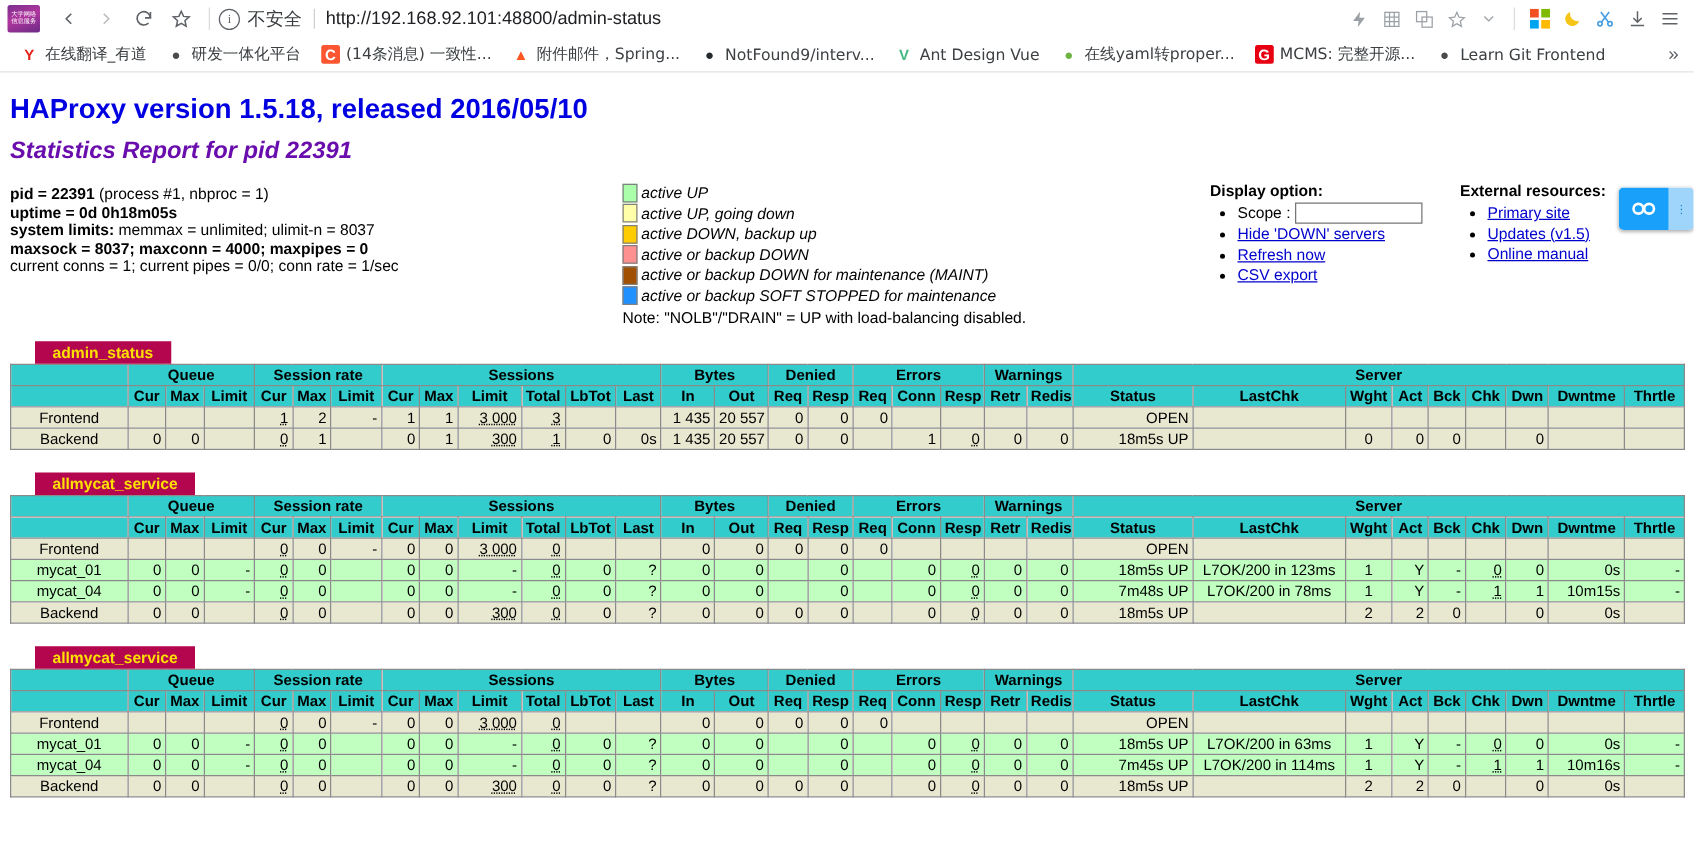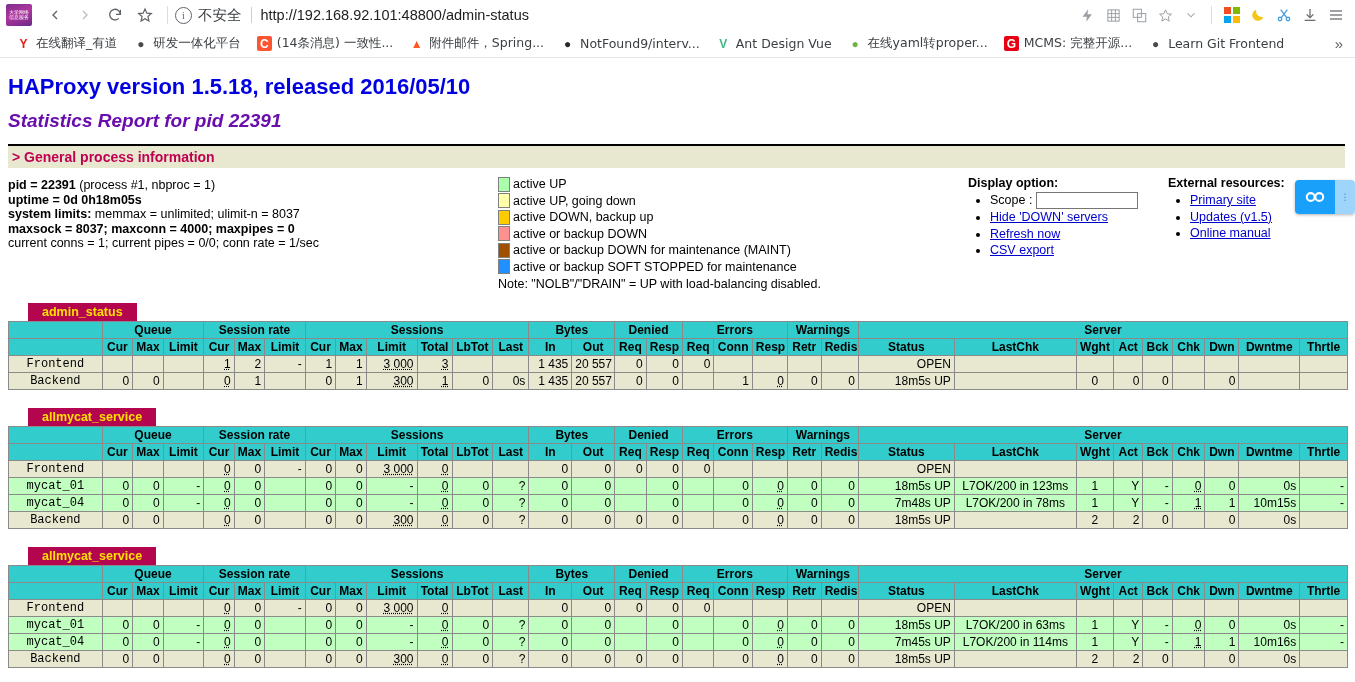"> General process information" div.sectionbar { html: <div>&gt; General process information</div> -> none }
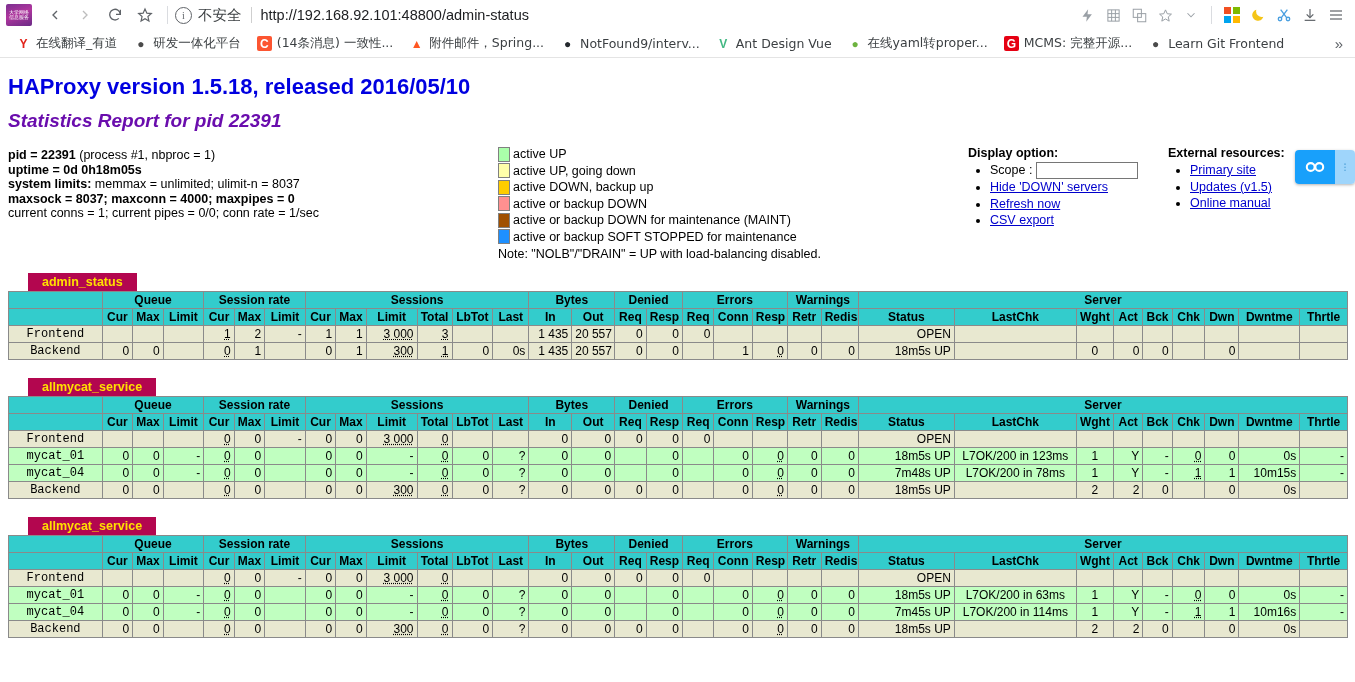"active UP" .legtxt { font-style: none -> italic }
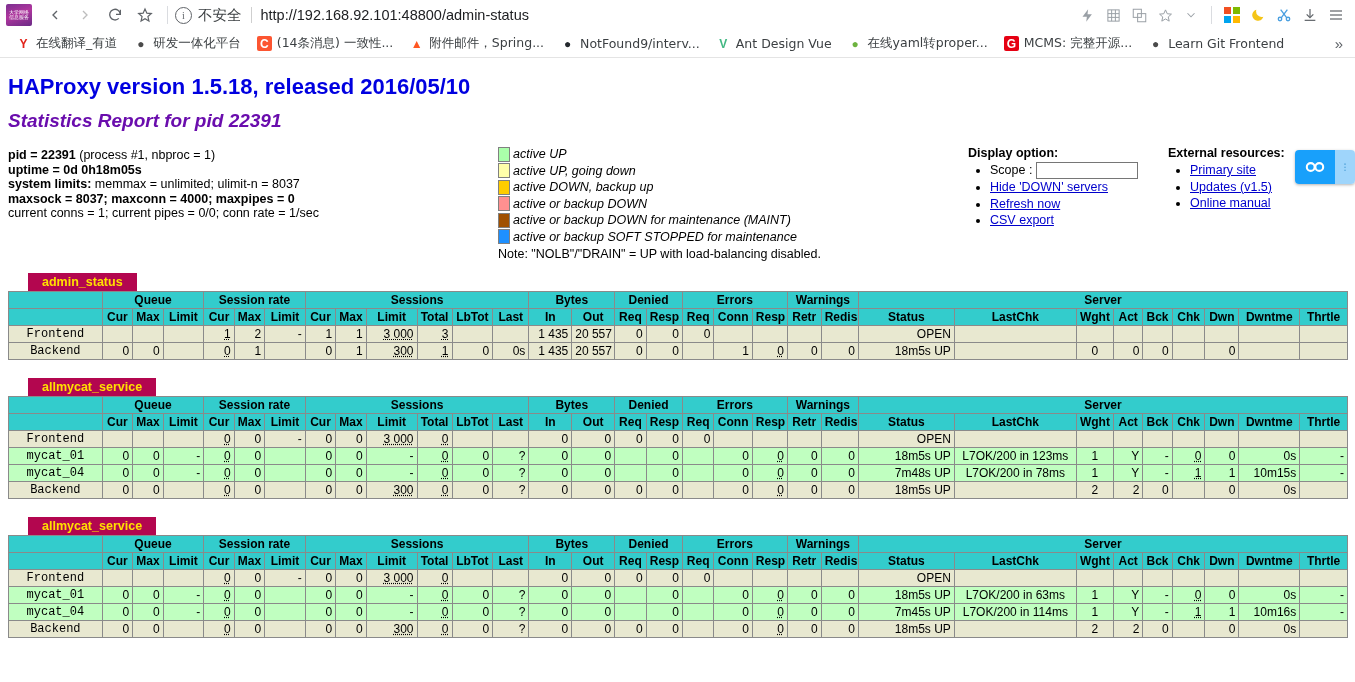"Frontend" td.name { font-family: Liberation Mono, monospace -> none }
